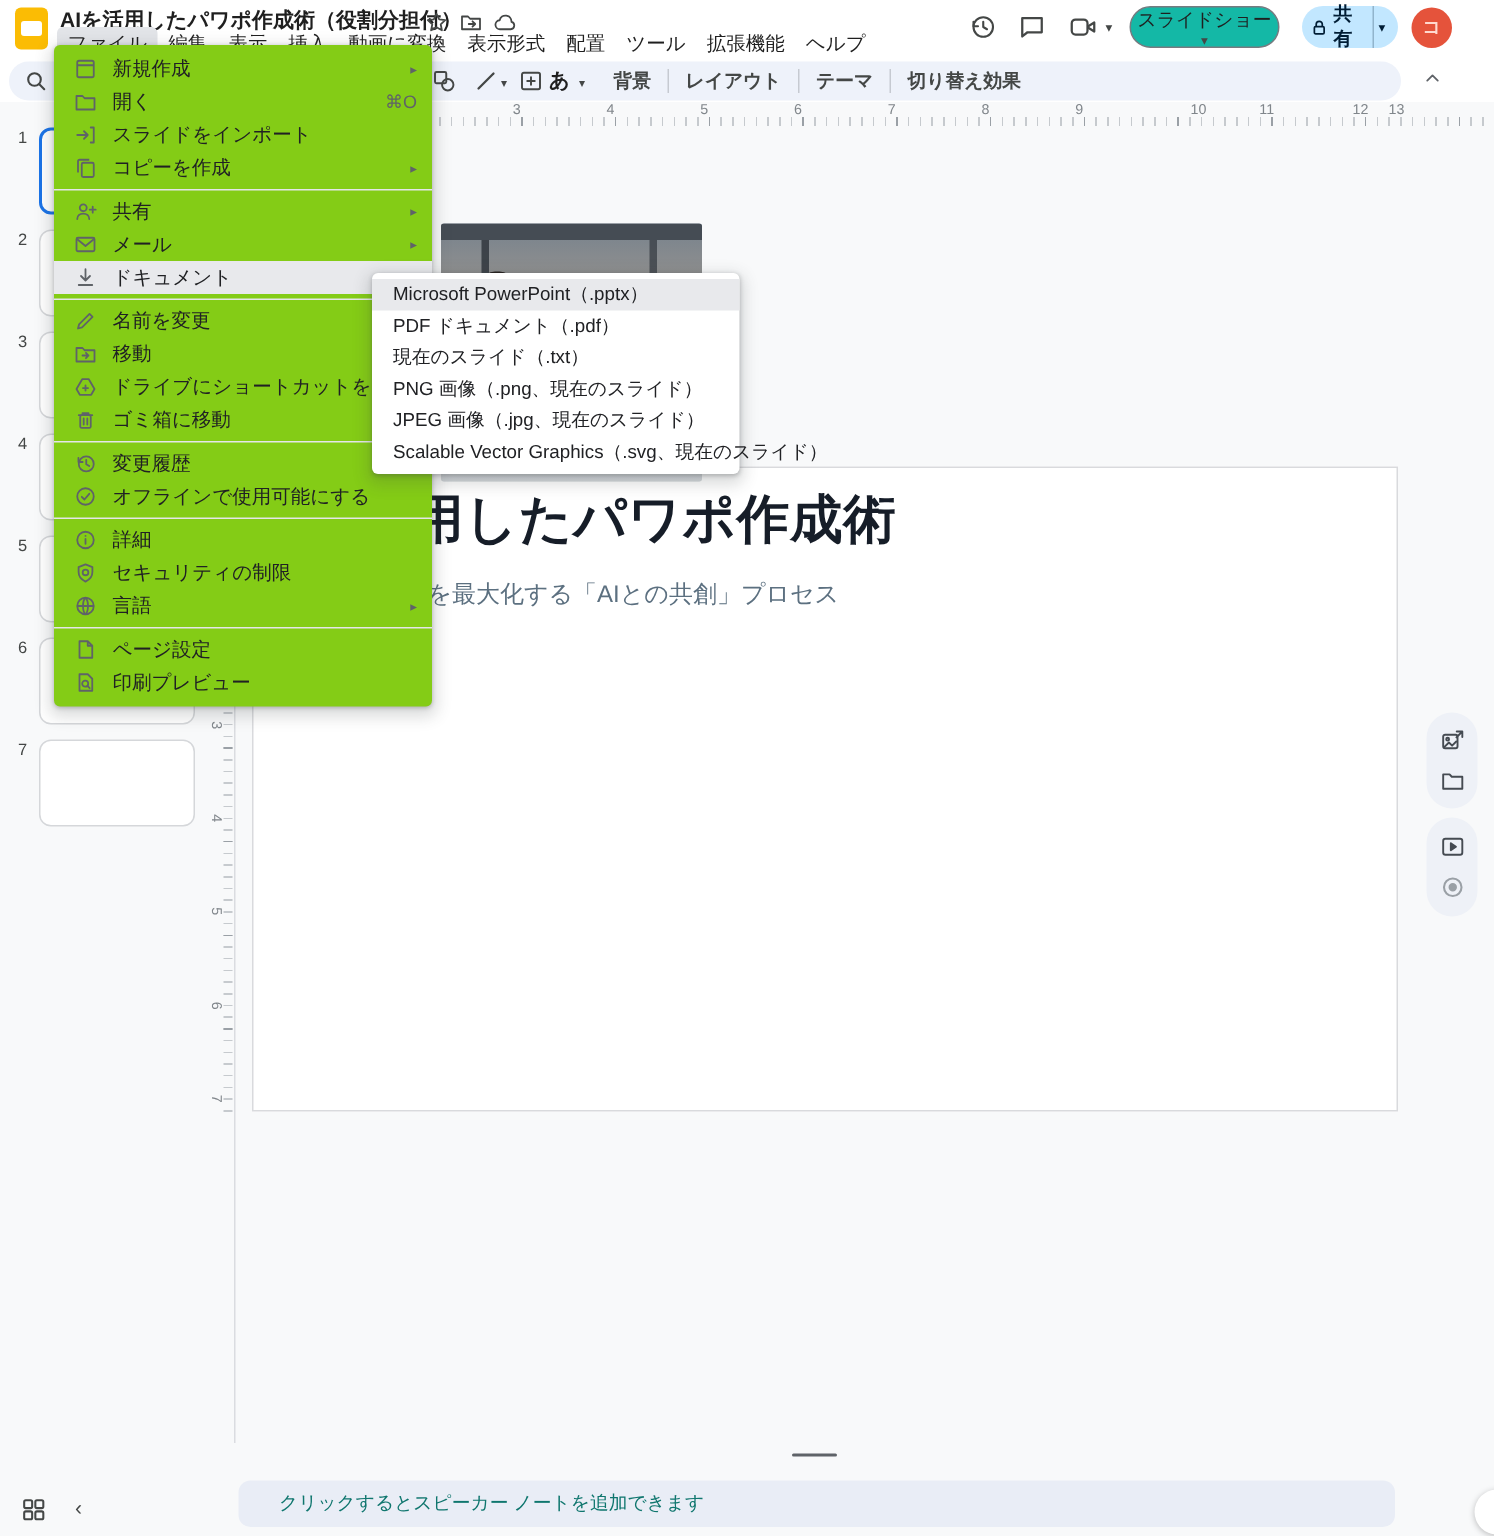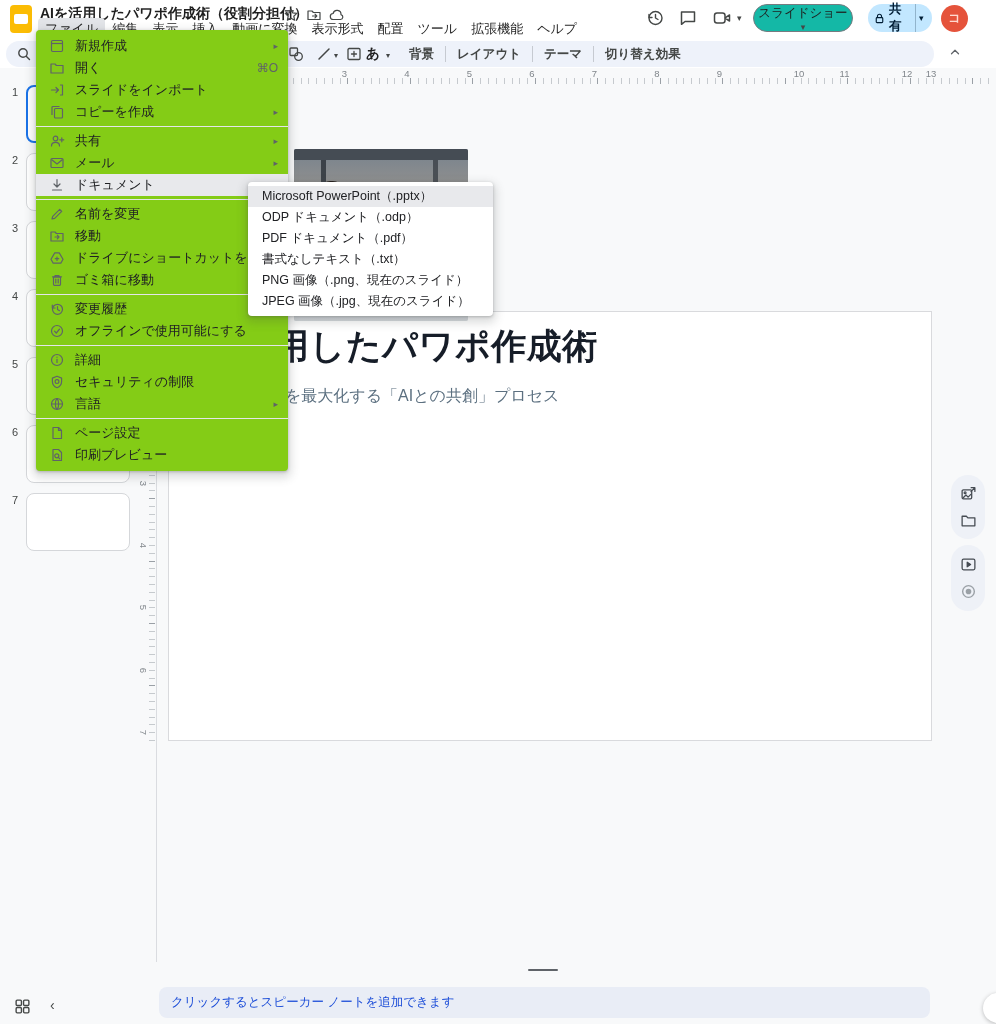"ODP ドキュメント（.odp）" div.smi { html: <div>ODP ドキュメント（.odp）</div> -> none }
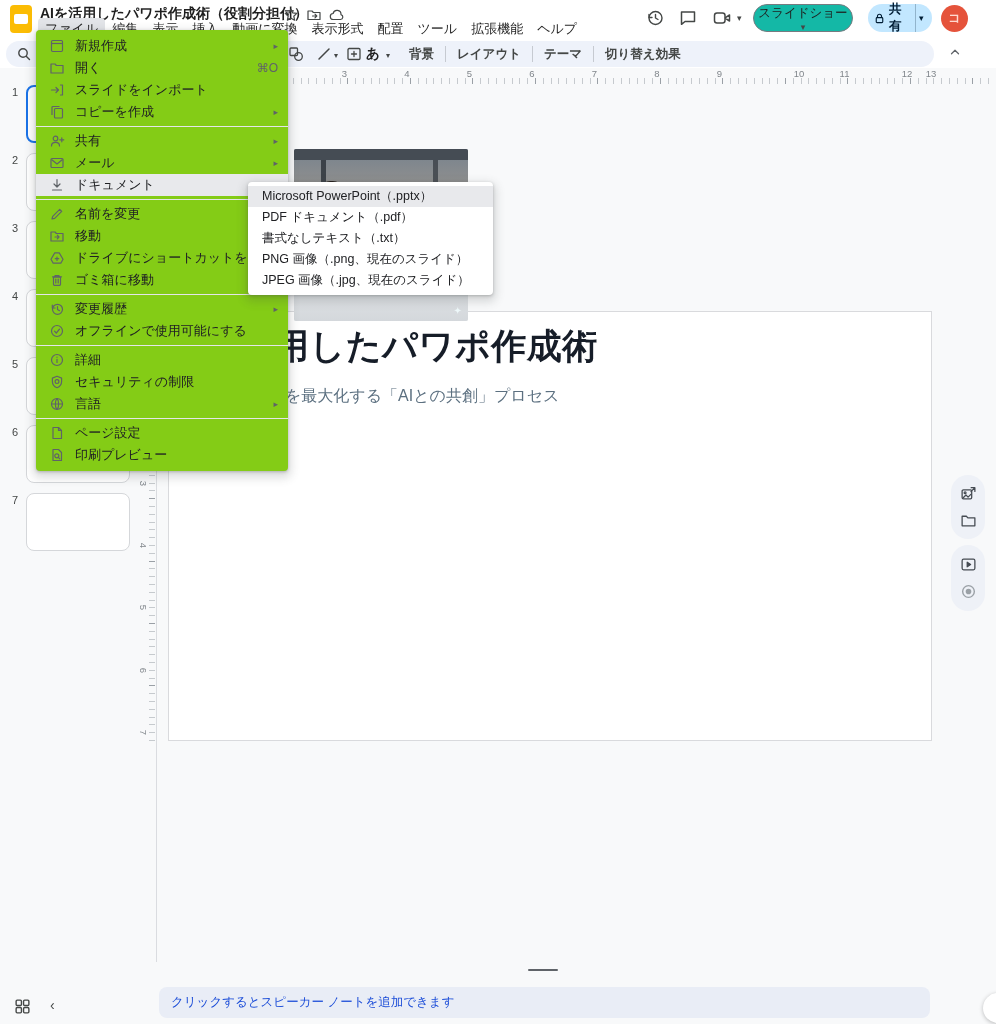"書式なしテキスト（.txt）" div.smi { text: 書式なしテキスト -> 現在のスライド }
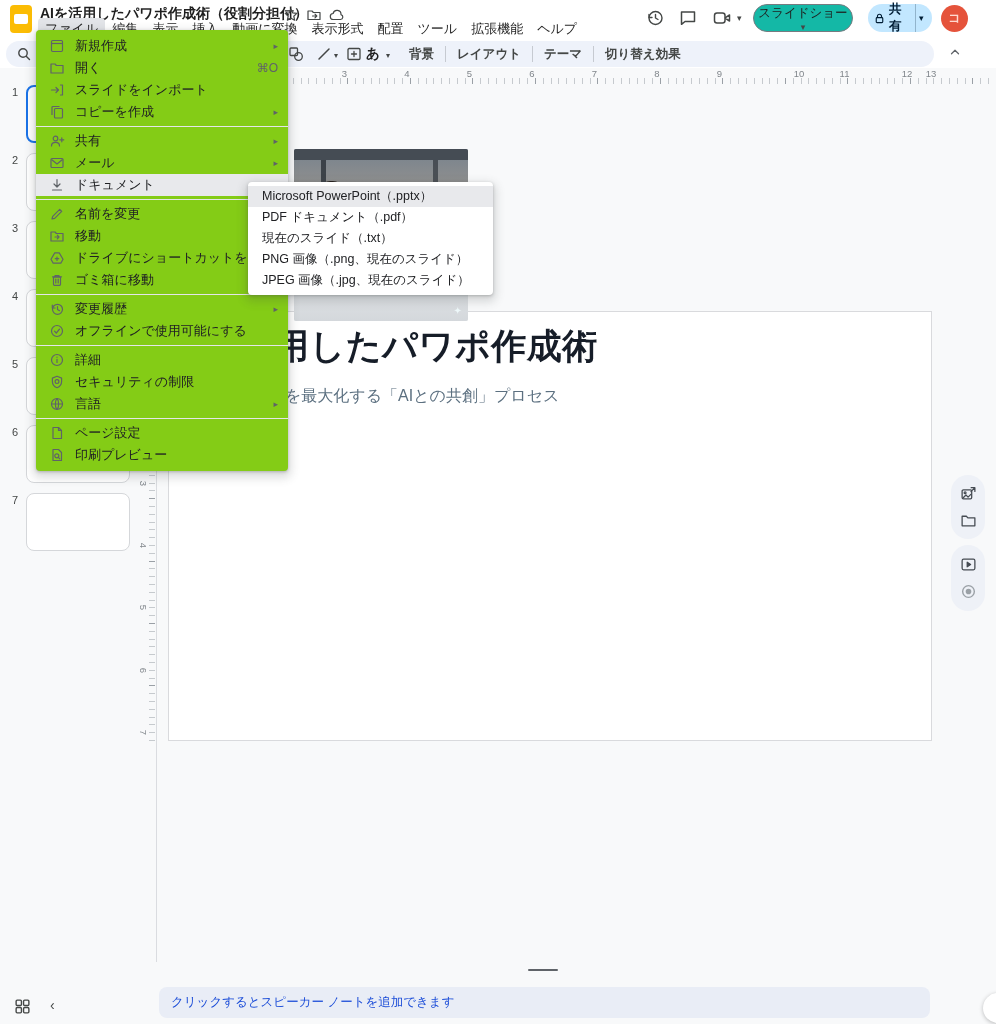"Scalable Vector Graphics（.svg、現在のスライド）" div.smi { html: none -> <div>Scalable Vector Graphics（.svg、現在のスライド）</div> }
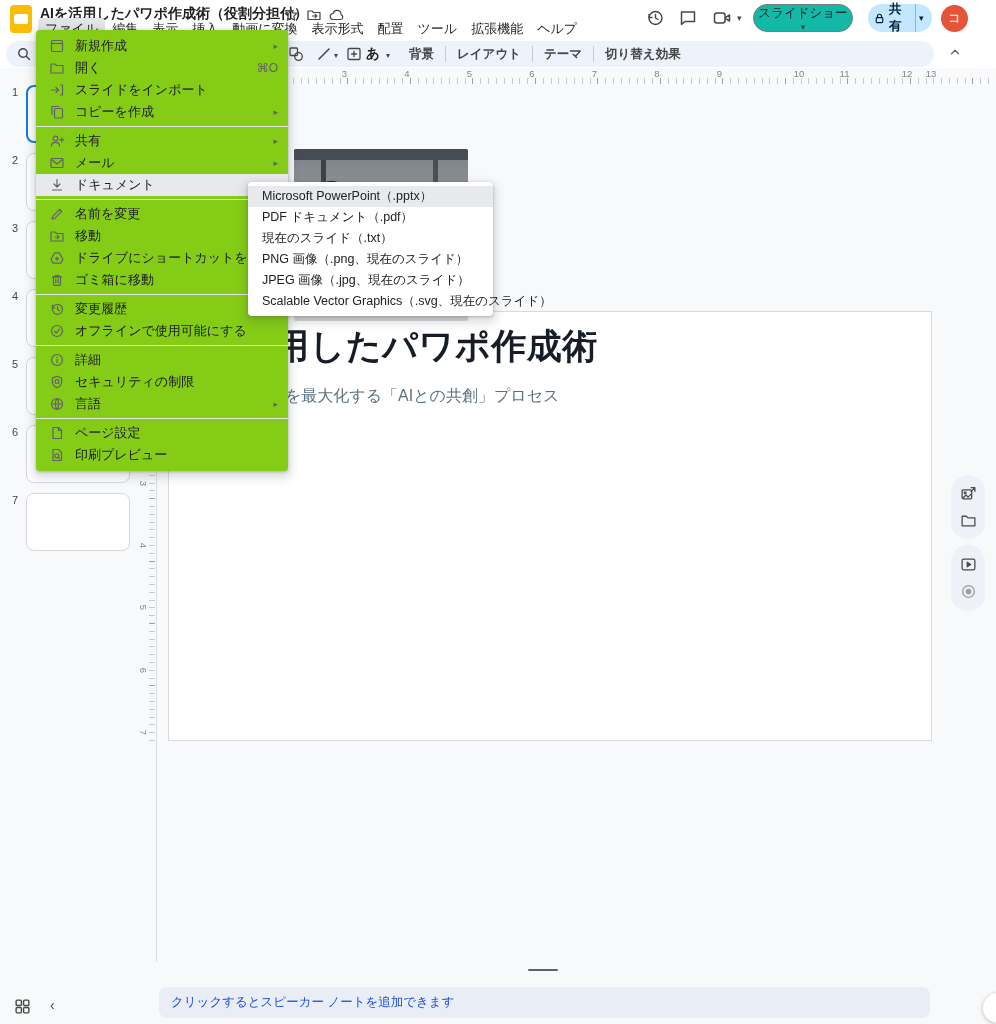"クリックするとスピーカー ノートを追加できます" .notesbar span { color: #1d4ed8 -> #0f766e; margin-left: none -> 15px }
